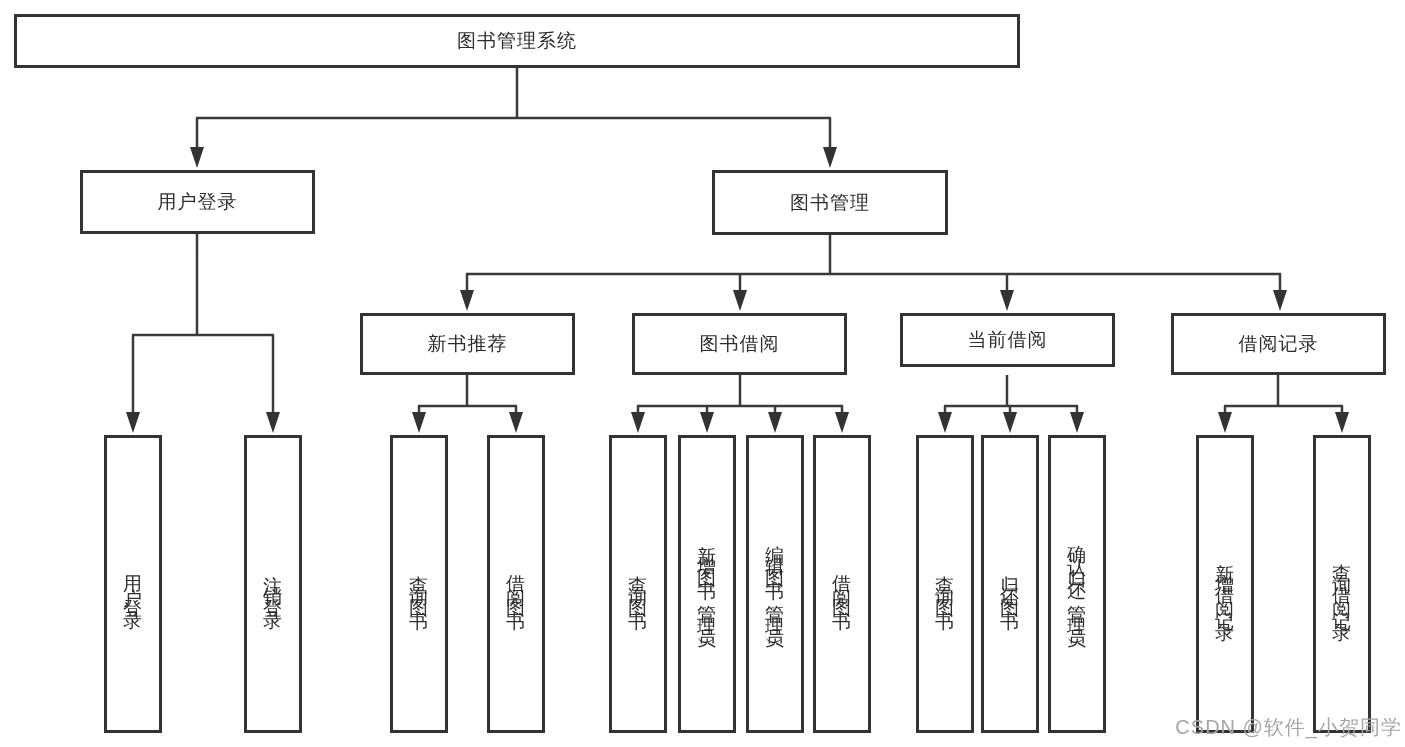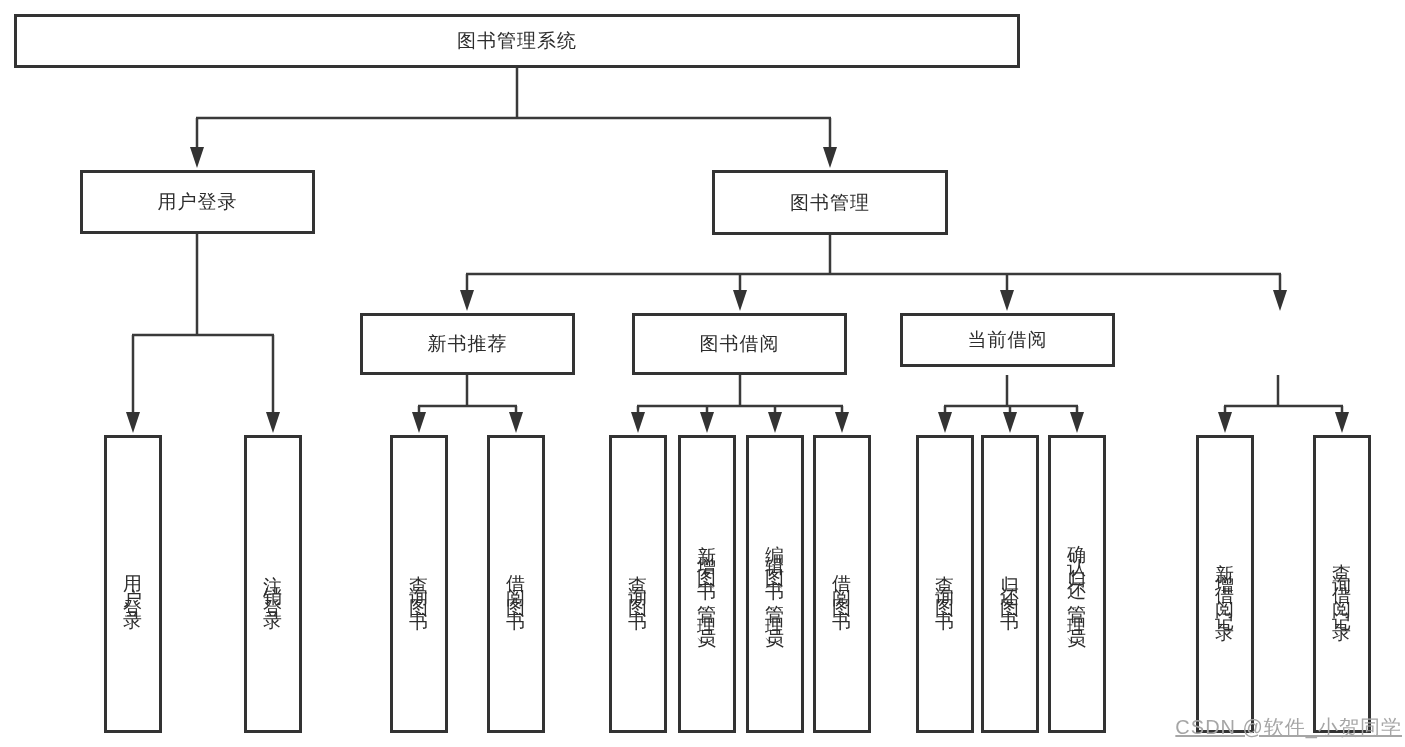"借阅记录" div.node { html: none -> <div> <span>借阅记录</span> </div> }
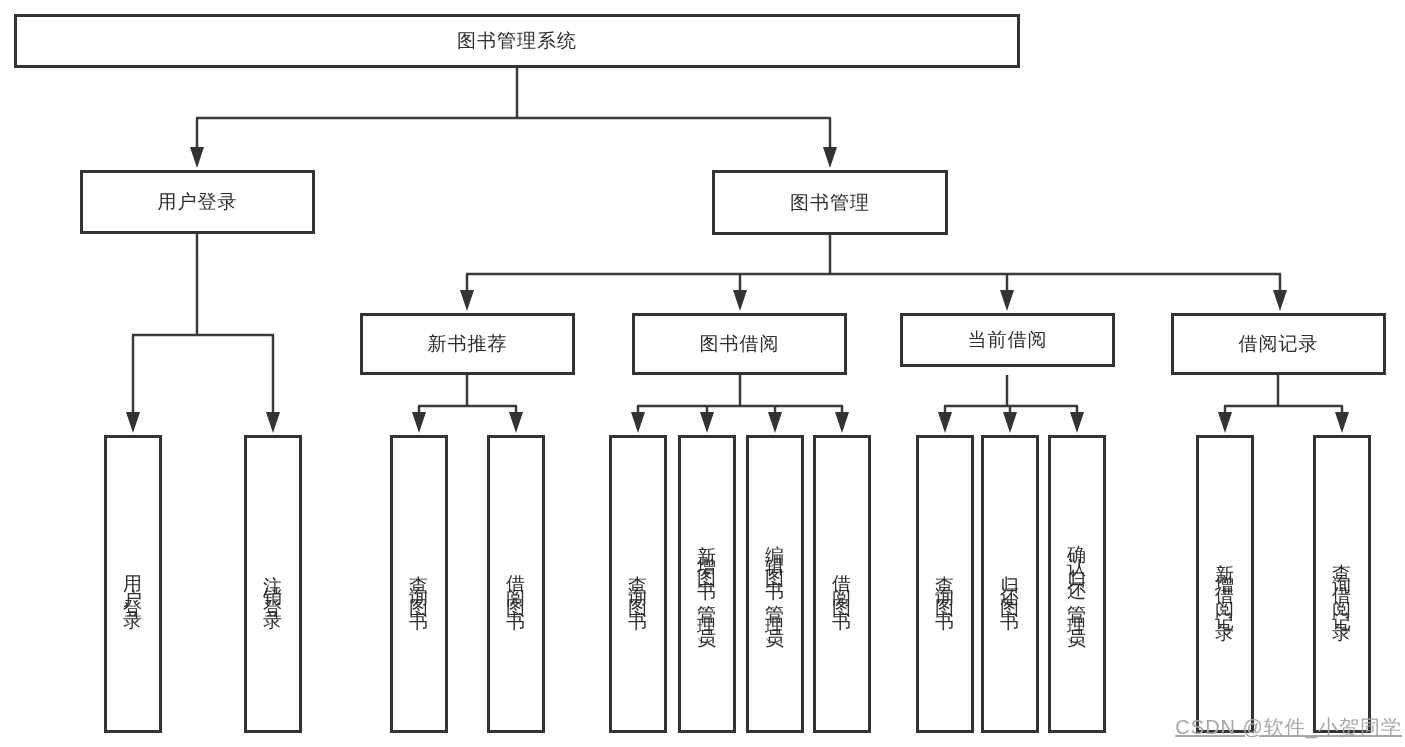"CSDN @软件_小贺同学" .watermark { text-decoration: underline -> none }
